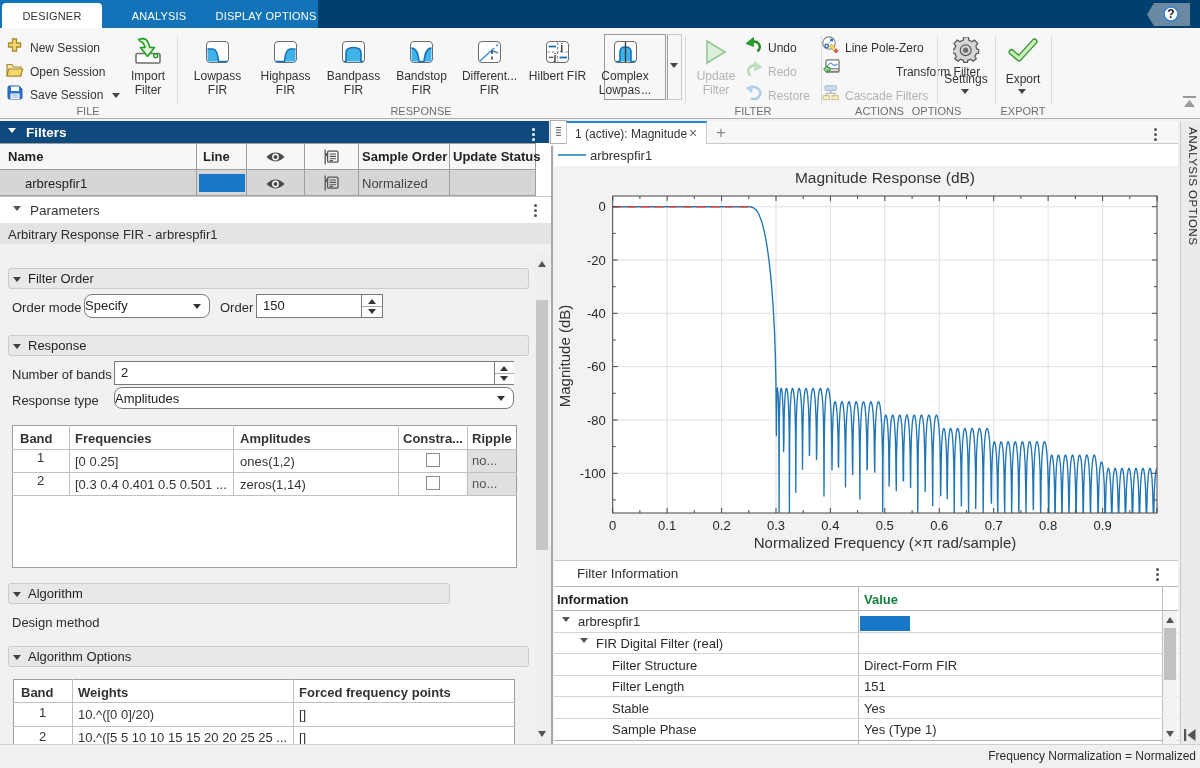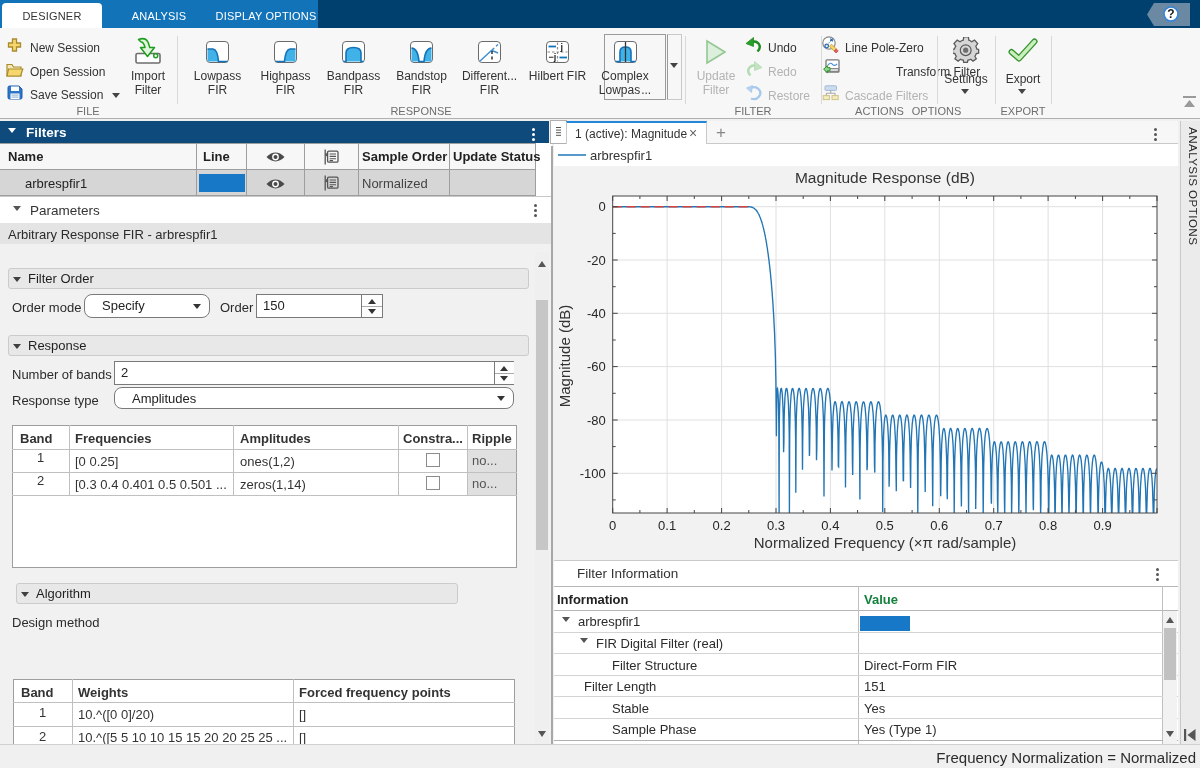"Specify" .combo { padding-left: 17px -> 0 }
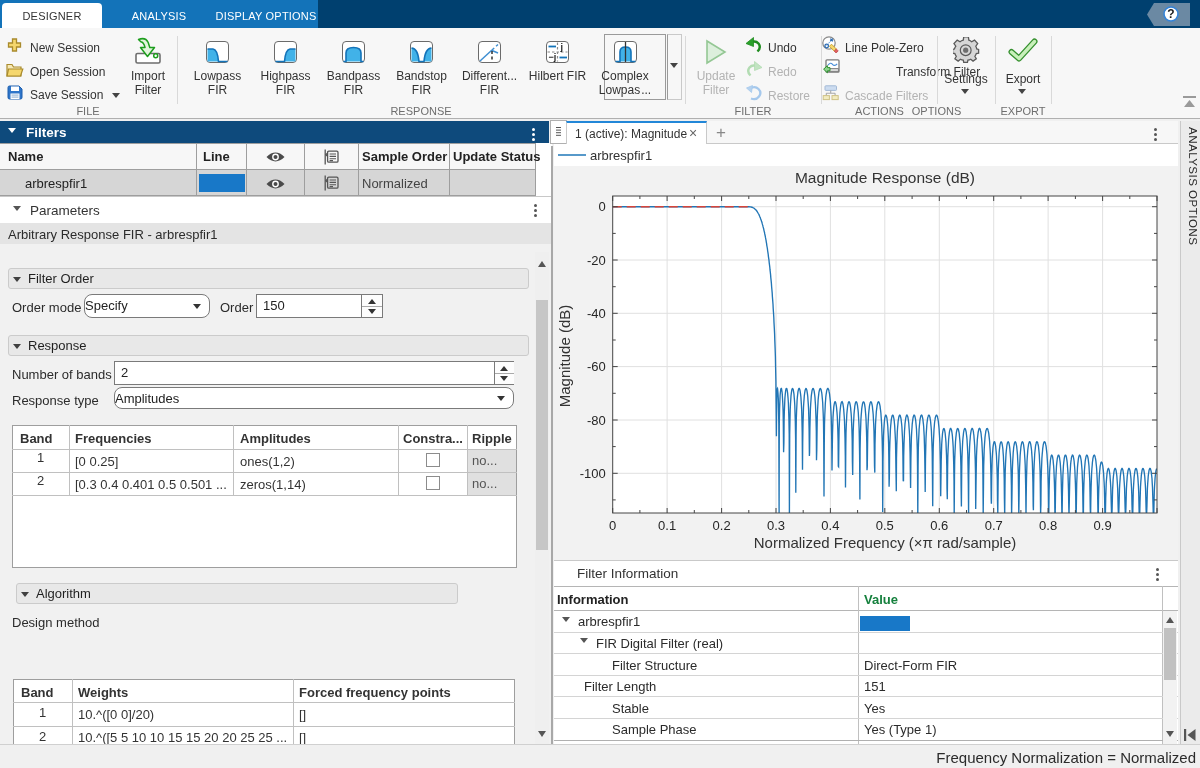"Algorithm" div.sec { left: 16px -> 8px }
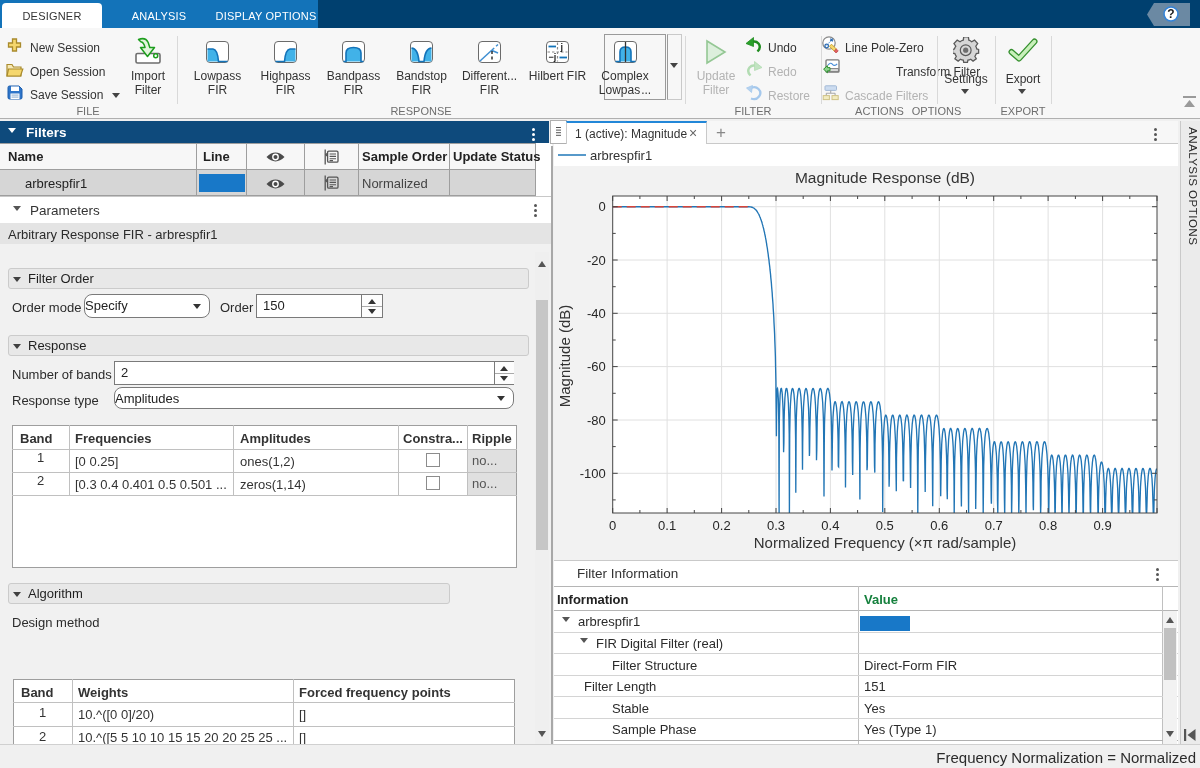"Algorithm Options" div.sec { html: none -> <div><span></span>Algorithm Options</div> }
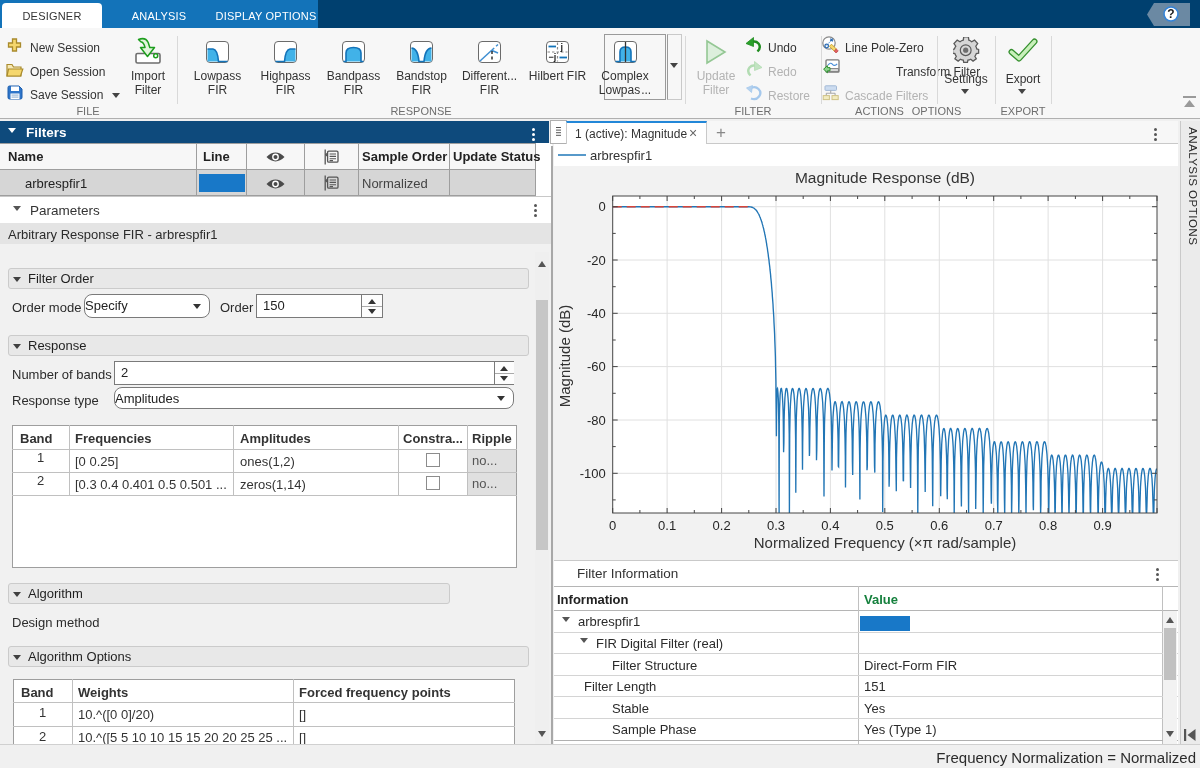"Filter Length" div.abs { left: 584px -> 612px }
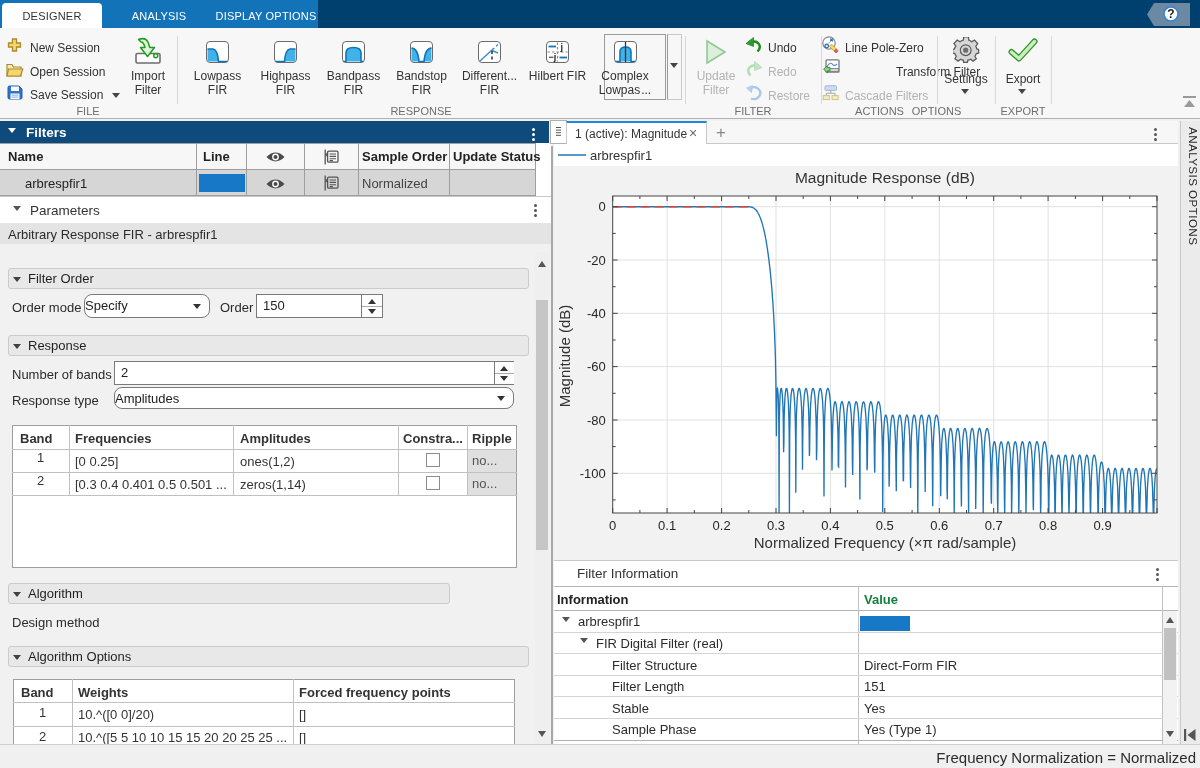"Frequency Normalization = Normalized" div.abs { font-size: 15px -> 12px }
